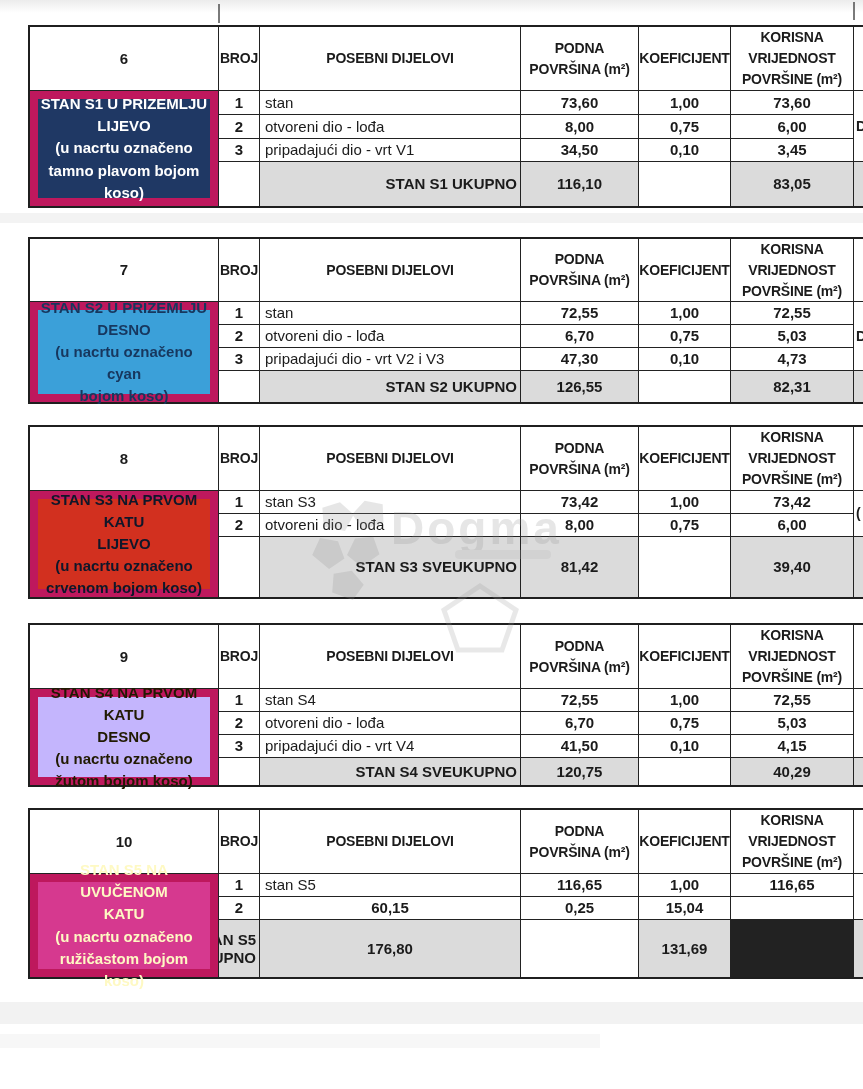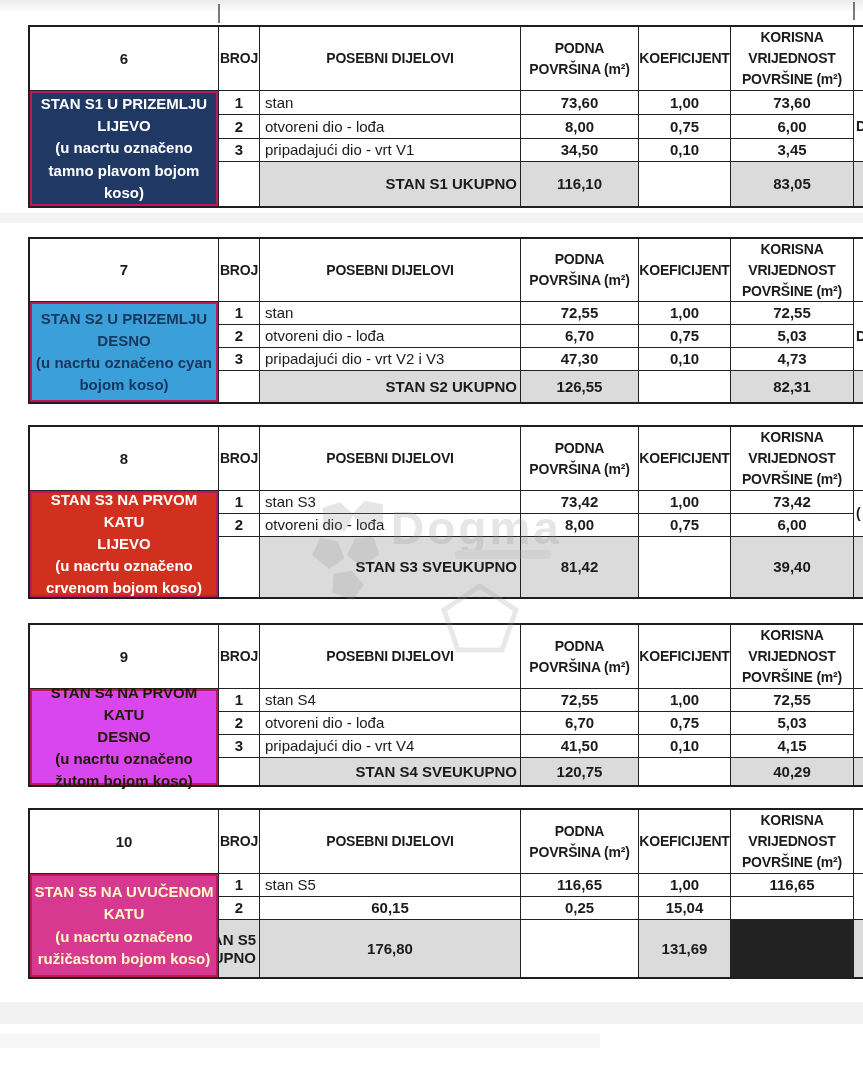"STAN S1 U PRIZEMLJU" .lab { border: 2px solid #be185d -> 8px solid #be185d }
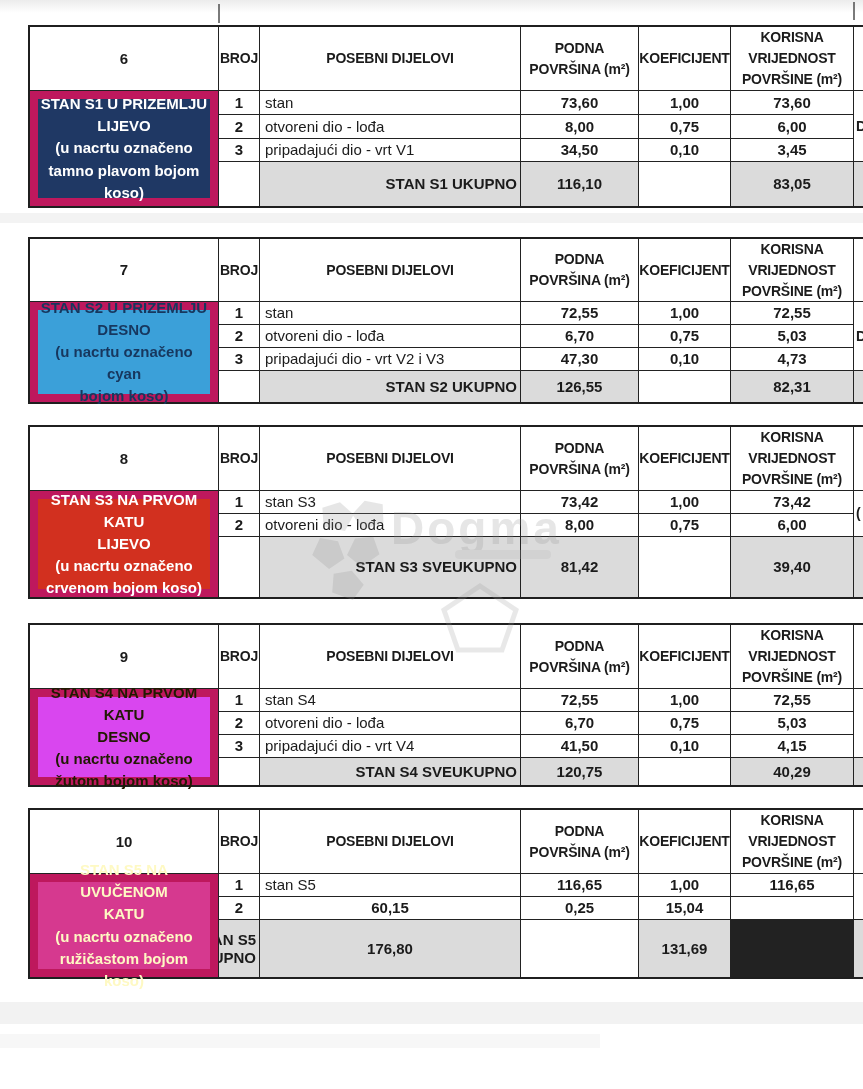"STAN S3 NA PRVOM KATU" div.lab { color: #ffffff -> #0f172a }
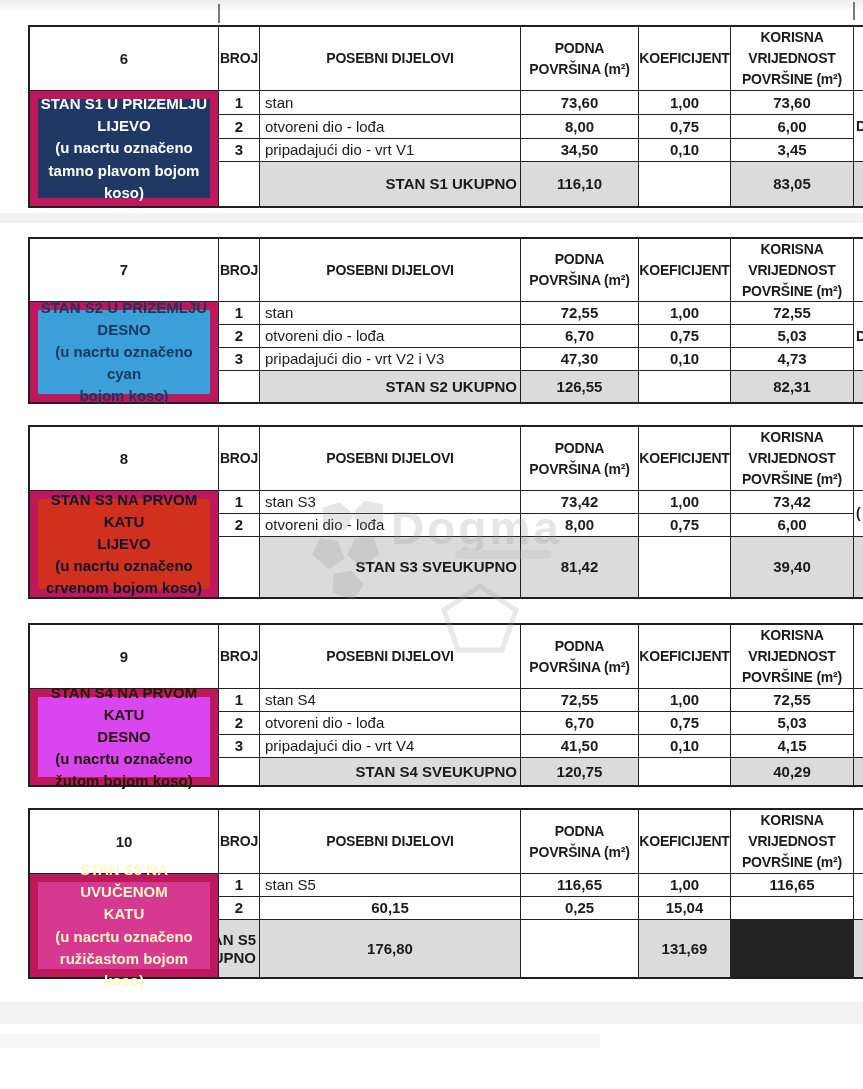"STAN S4 NA PRVOM KATU" div.lab { background: #d946ef -> #c4b5fd }
